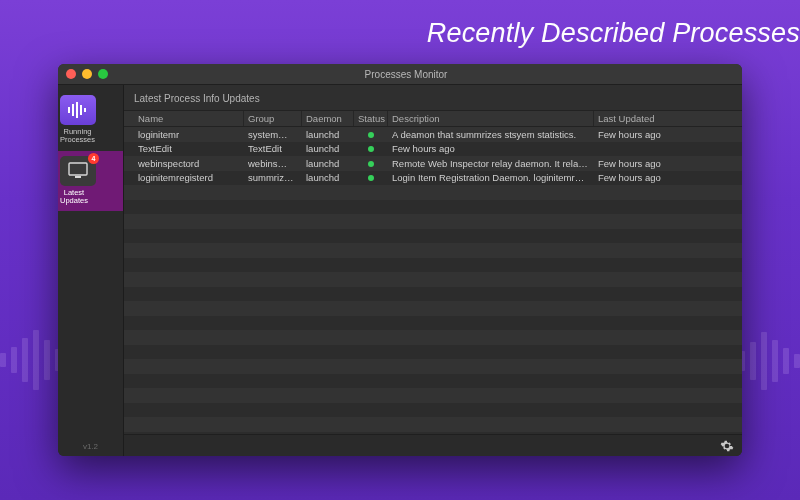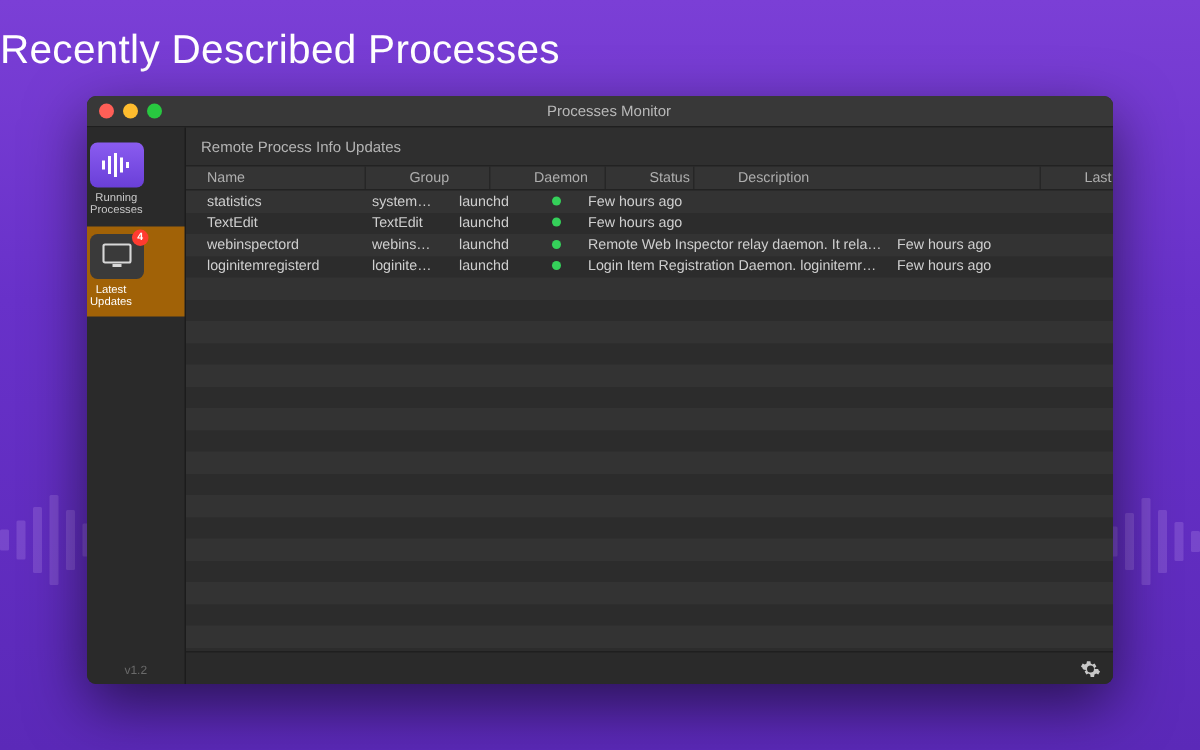"Recently Described Processes" .hero-title { font-style: none -> italic; text-align: left -> right }
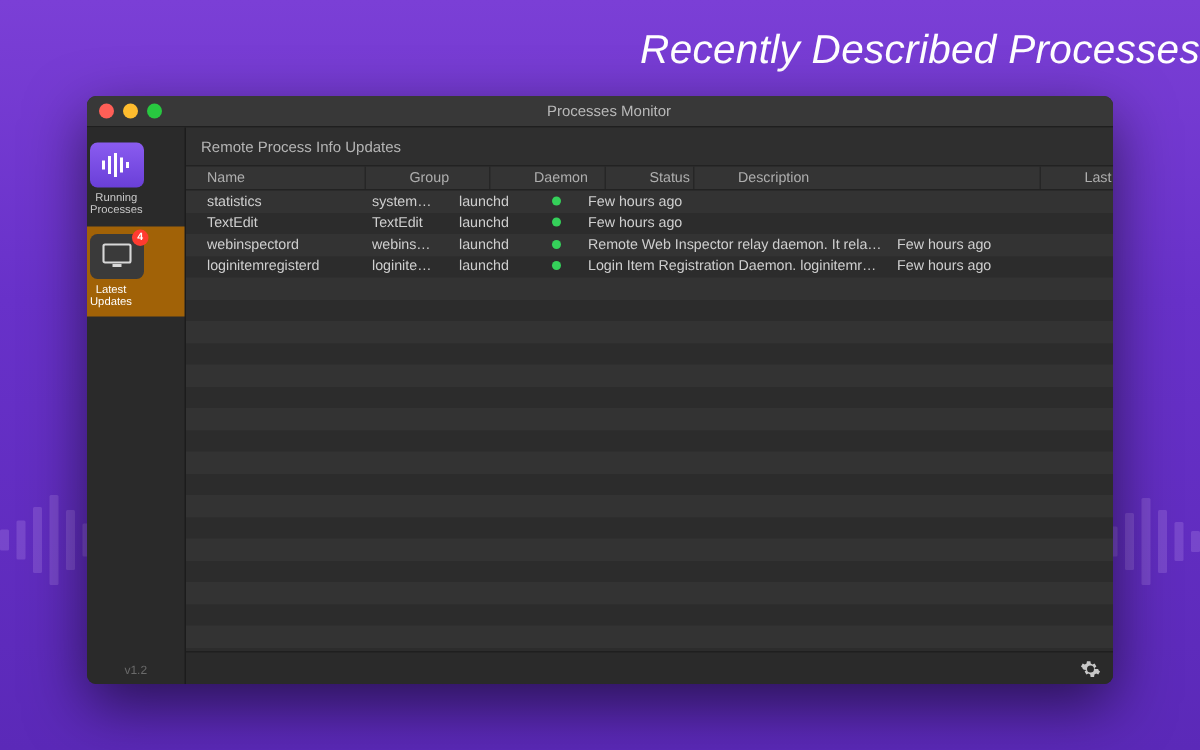"Remote Process Info Updates" div.panel-title { text: Remote -> Latest }
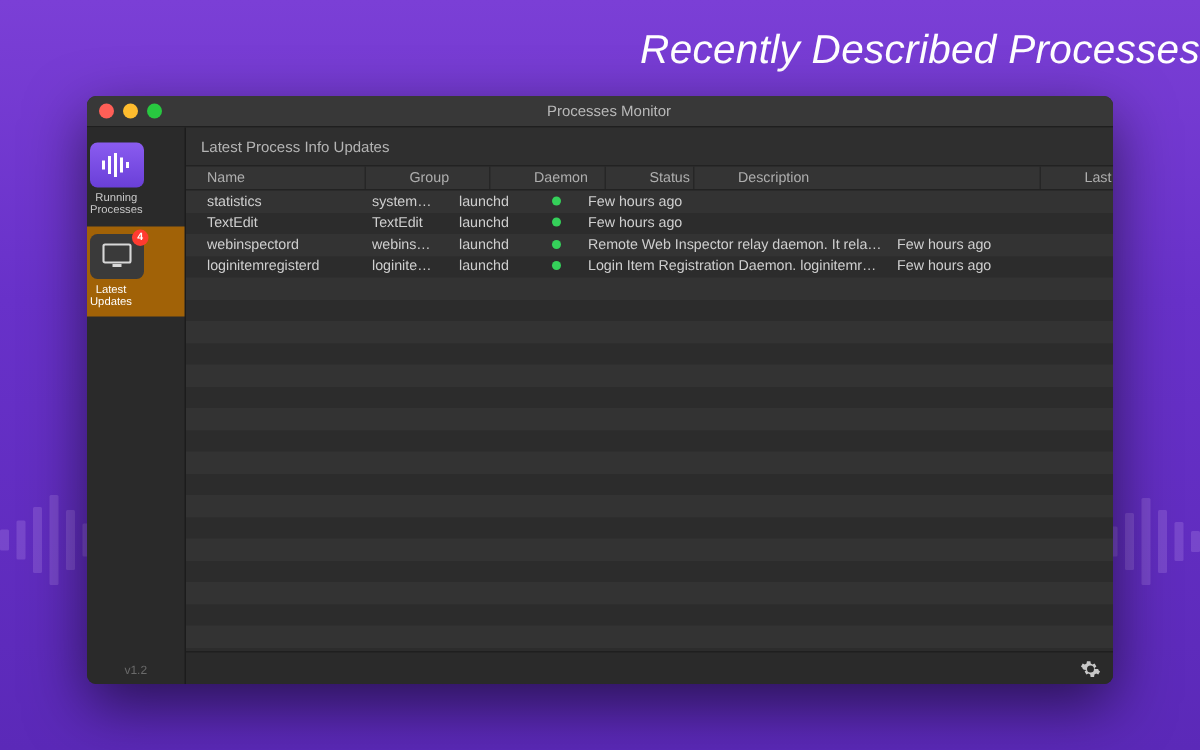"Name" .thead { gap: 25px -> none }
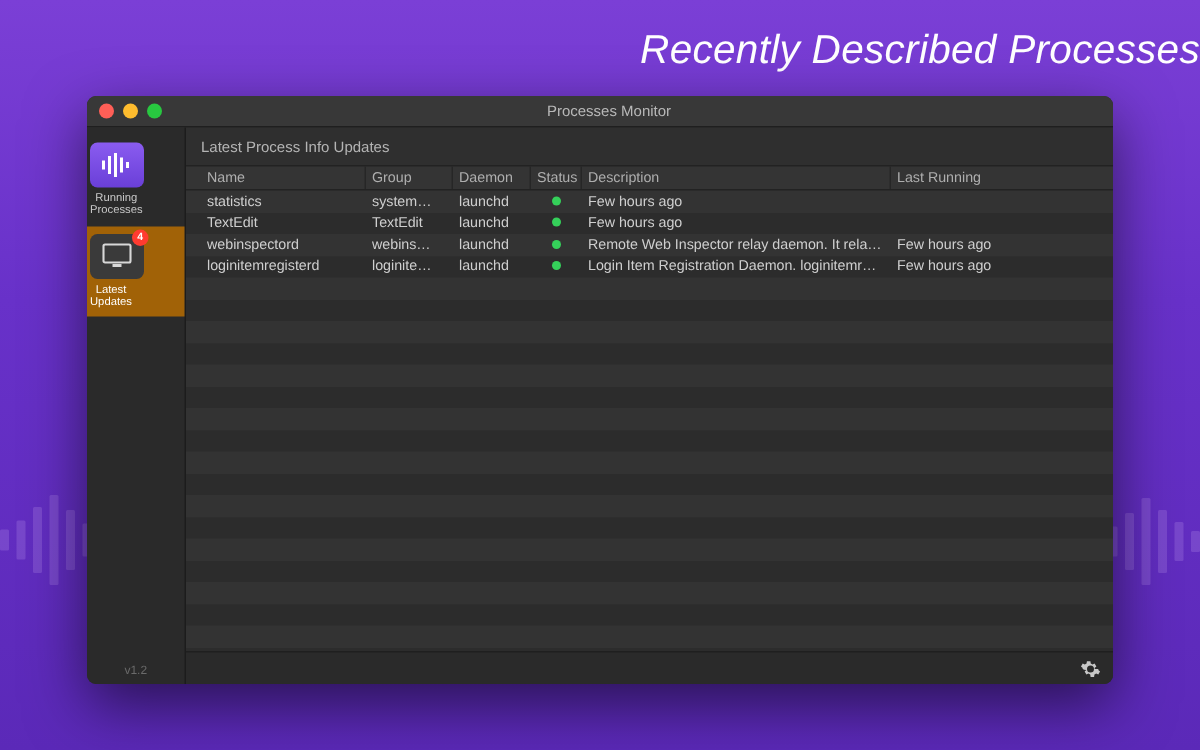"Last Running" div.th { text: Running -> Updated }
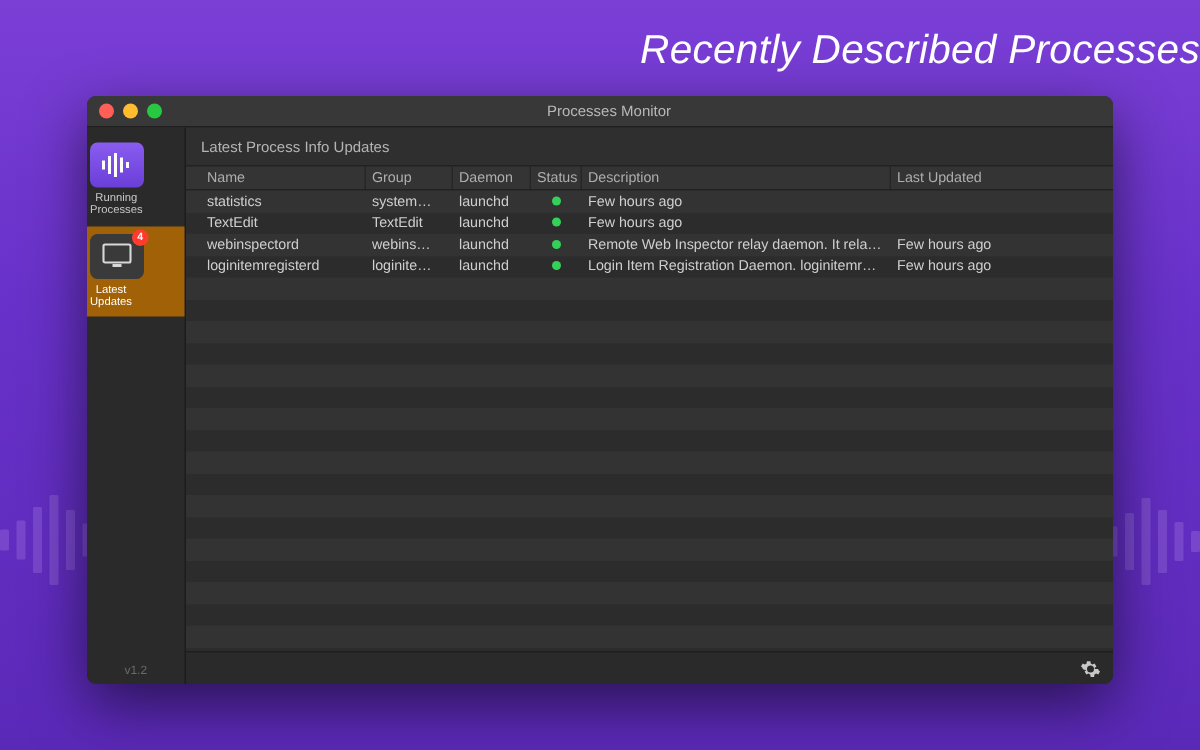"statistics" div.td { text: statistics -> loginitemr }
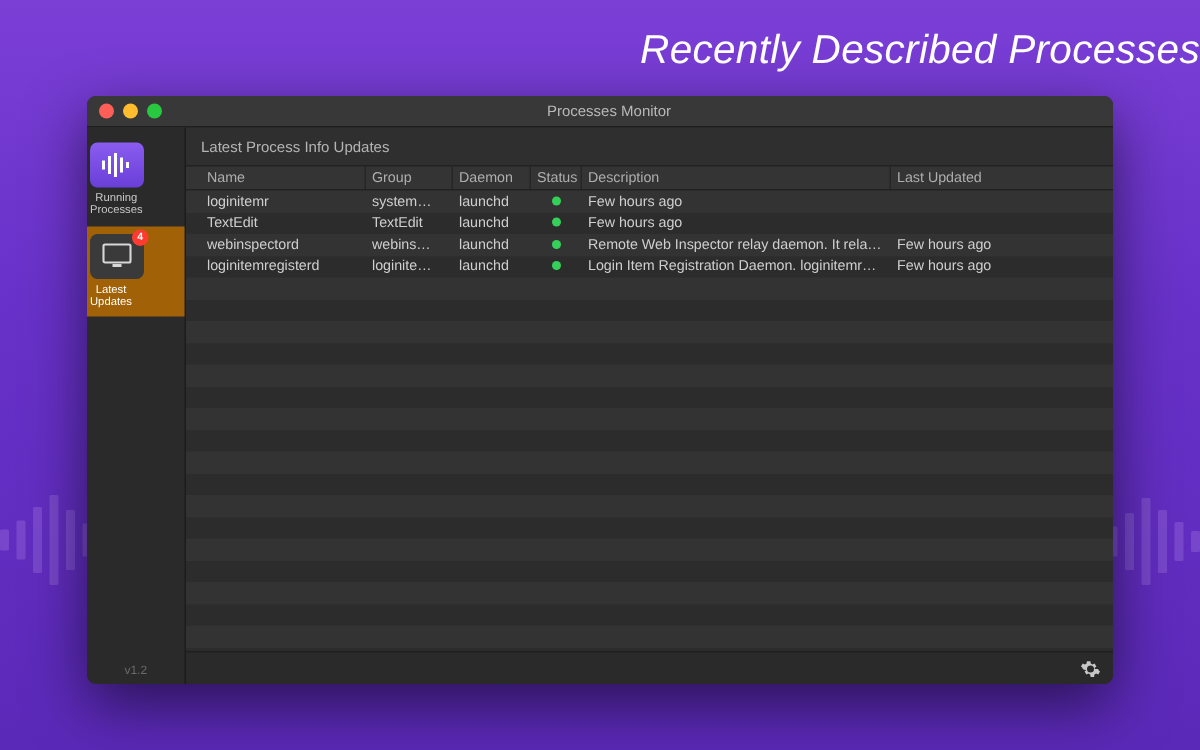"A deamon that summrizes stsyem" div.td { html: none -> <div>A deamon that summrizes stsyem statistics.</div> }
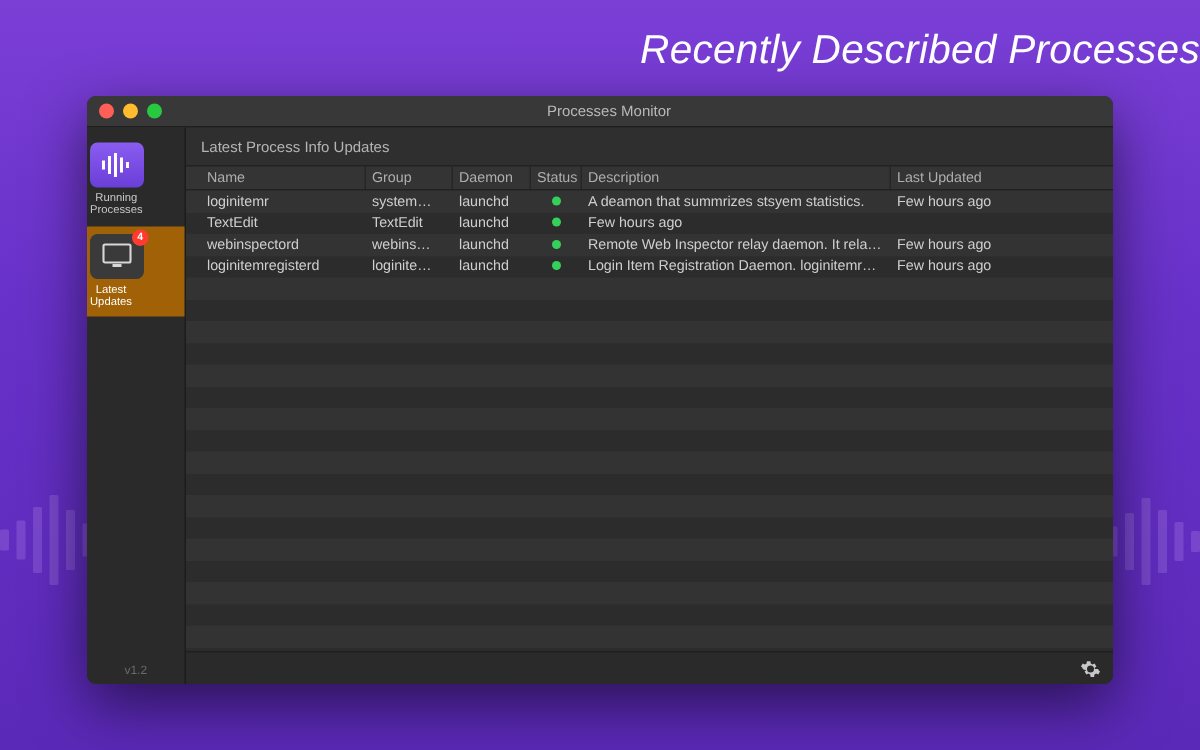"loginite…" div.td { text: loginite -> summrizes }
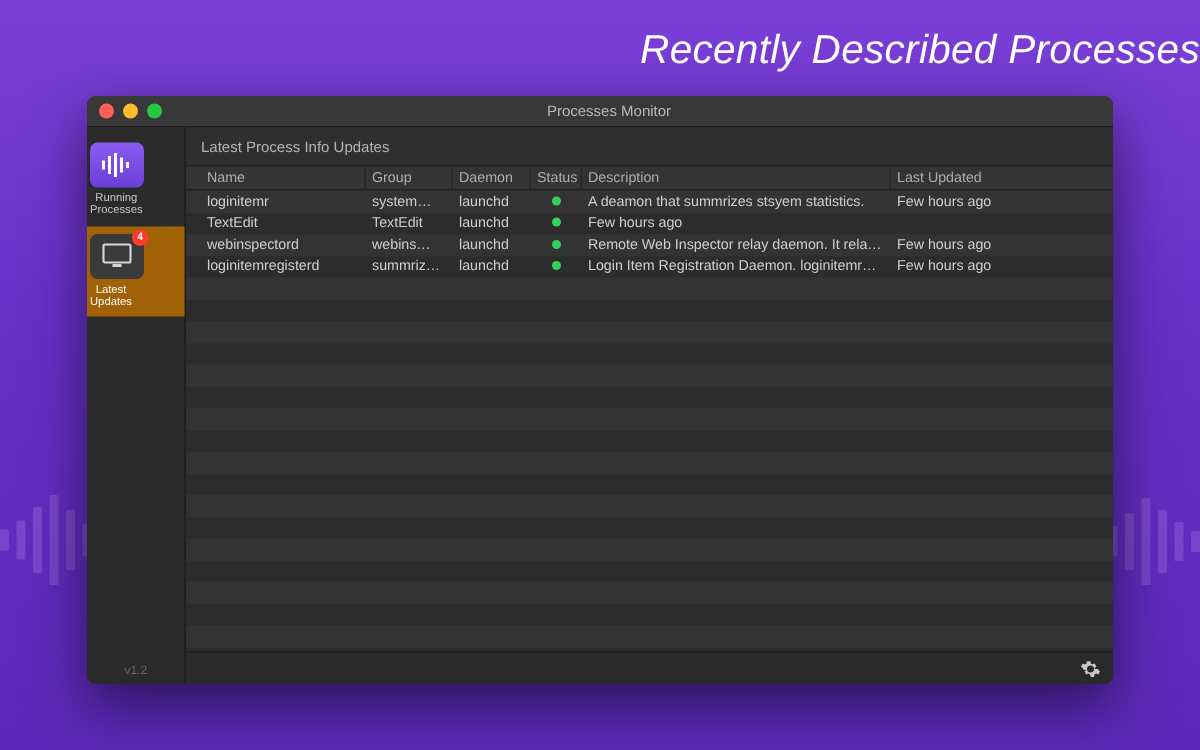"Latest" .side-item.active { background: #a16207 -> #701a75 }
